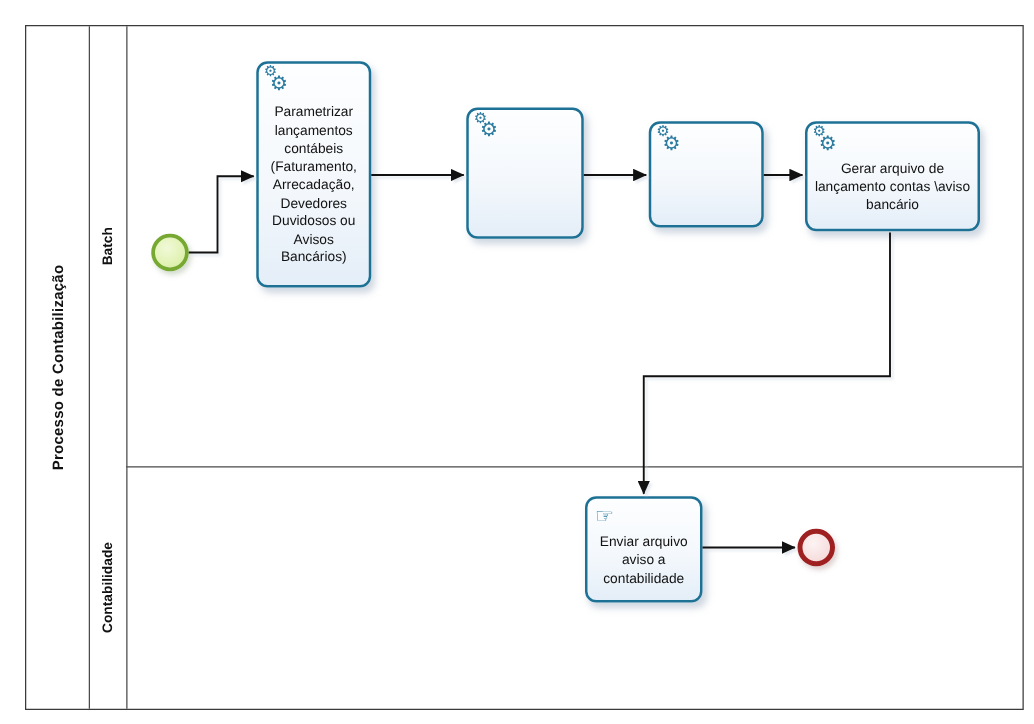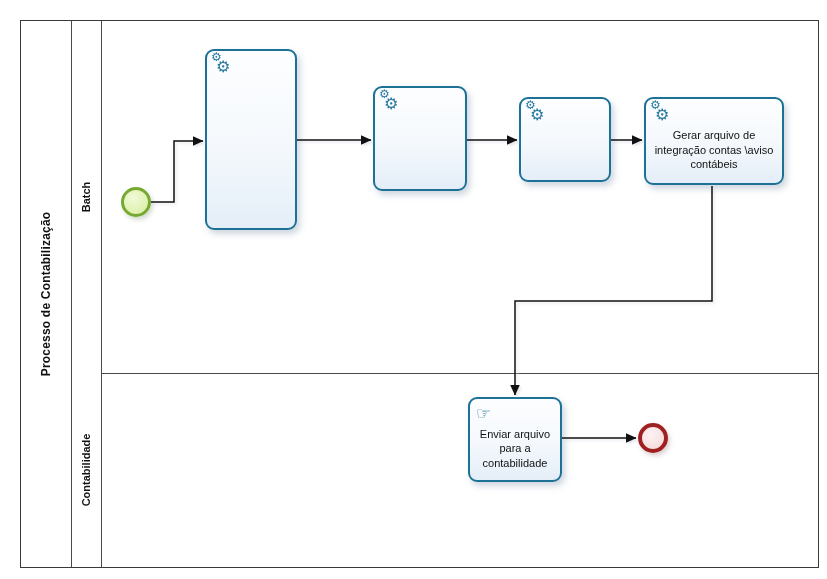"Parametrizar lançamentos contábeis" span { html: none -> <span>Parametrizar lançamentos contábeis (Faturamento, Arrecadação, Devedores Duvidosos ou Avisos Bancários)</span> }
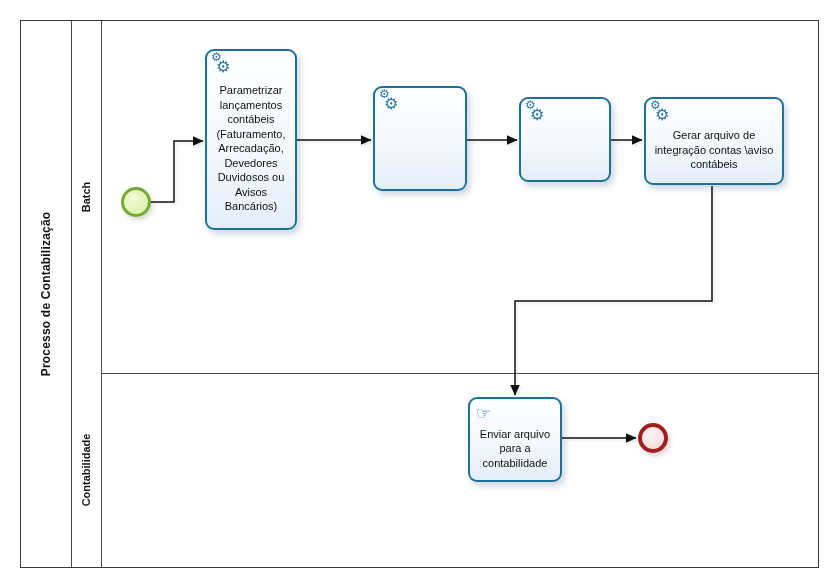"Gerar arquivo de integração contas" span { text: integração contas \aviso contábeis -> lançamento contas \aviso bancário }
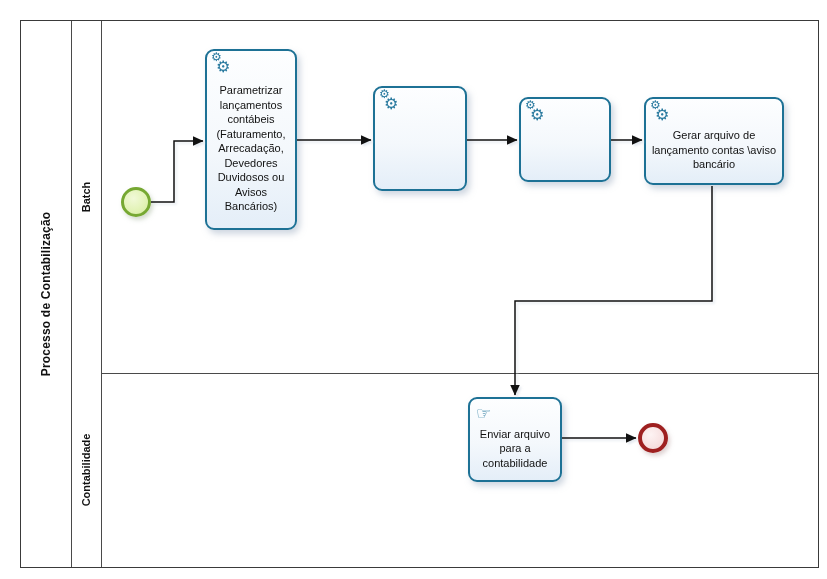"Enviar arquivo para a contabilidade" span { text: para -> aviso }
